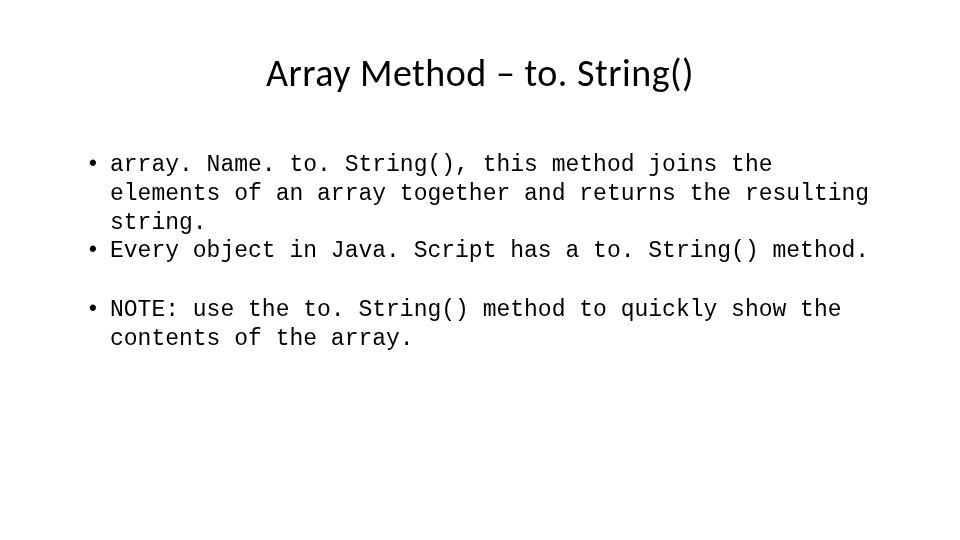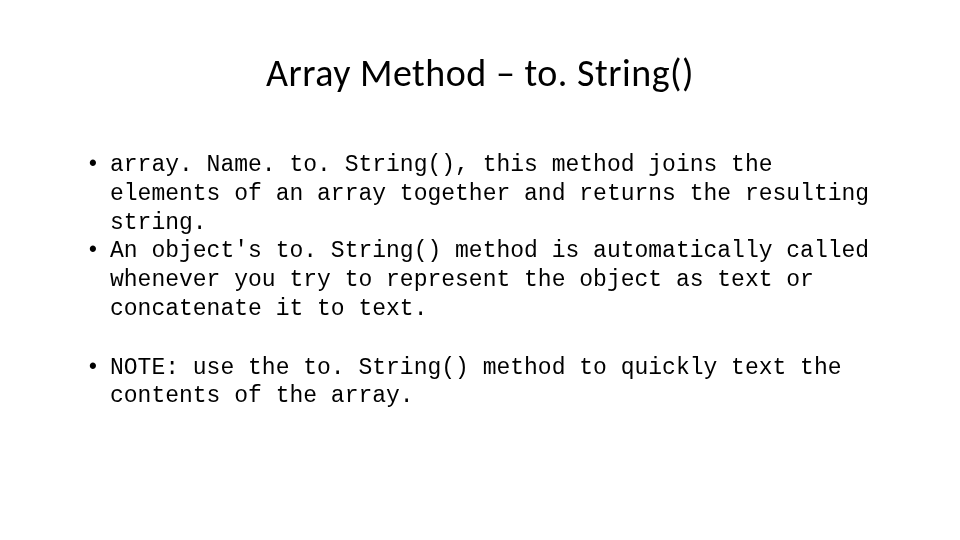"Every object in Java. Script" div.bullet-item { html: none -> <div> <span>Every object in Java. Script has a to. String() method.</span> </div> }
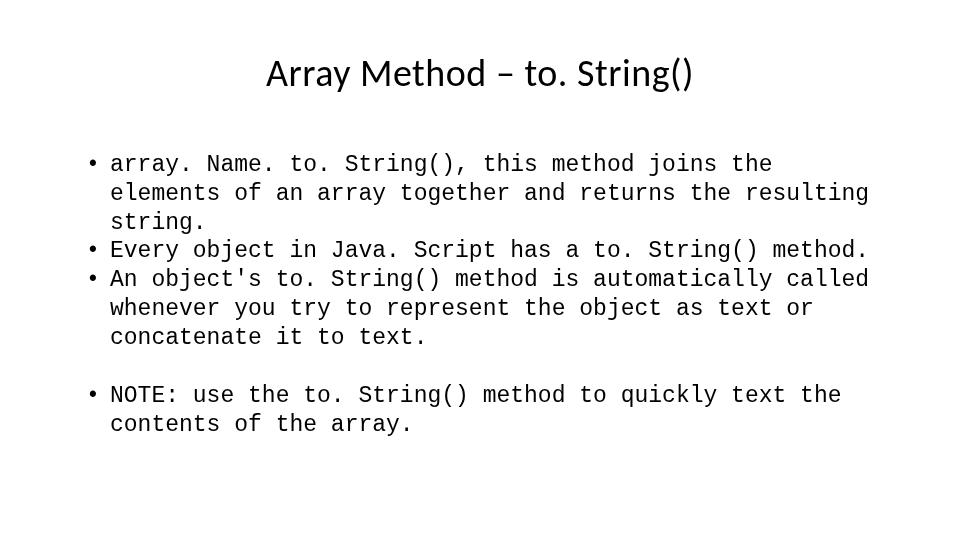"An object's to. String() method" div.bullet-item { html: <div> <span>An object's to. String() method is automatically called whenever you try to represent the object as text or concatenate it to text.</span> </div> -> none }
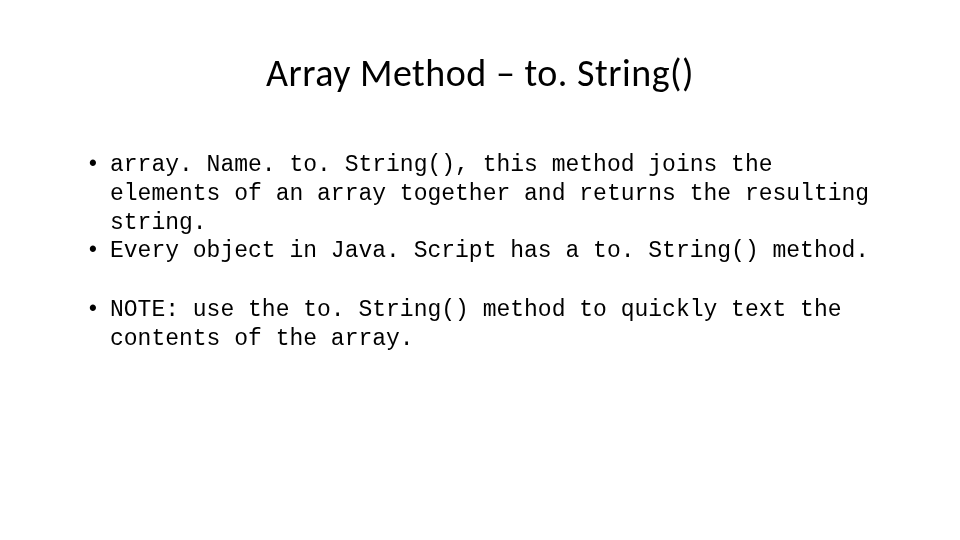"NOTE: use the to. String()" span.bullet-text { text: text -> show }
